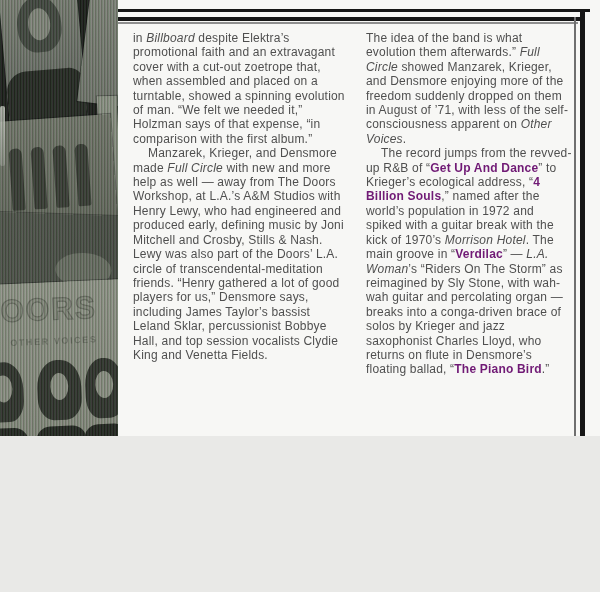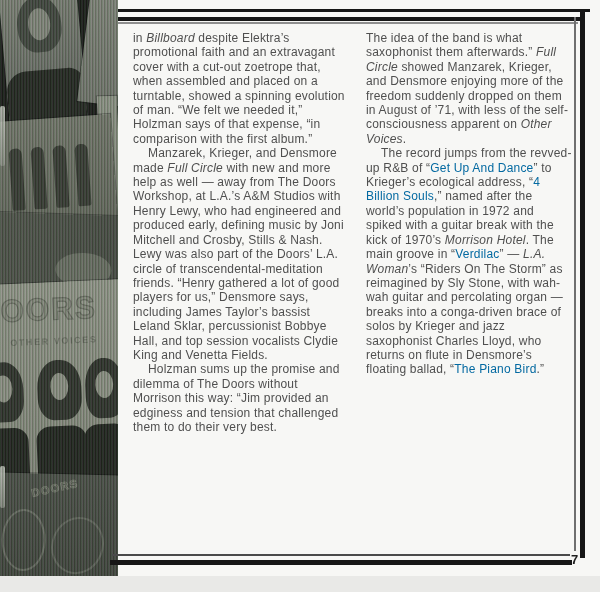"in Billboard despite Elektra’s" .page { height: 576px -> 436px }
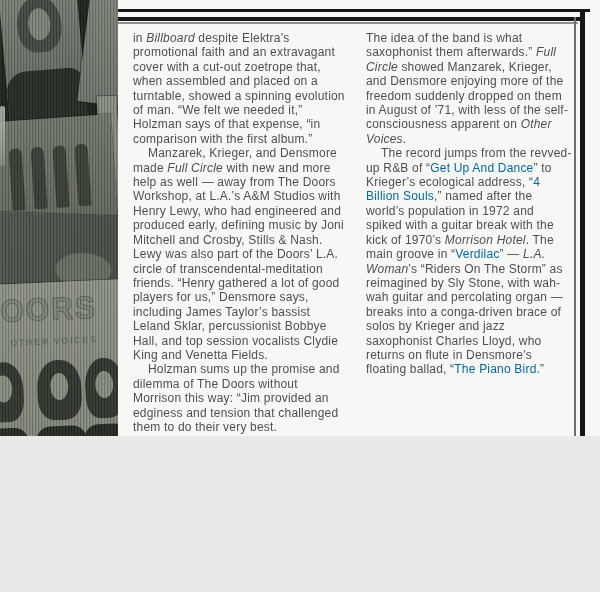"The idea of the band" span.s-n { text: saxophonist -> evolution }
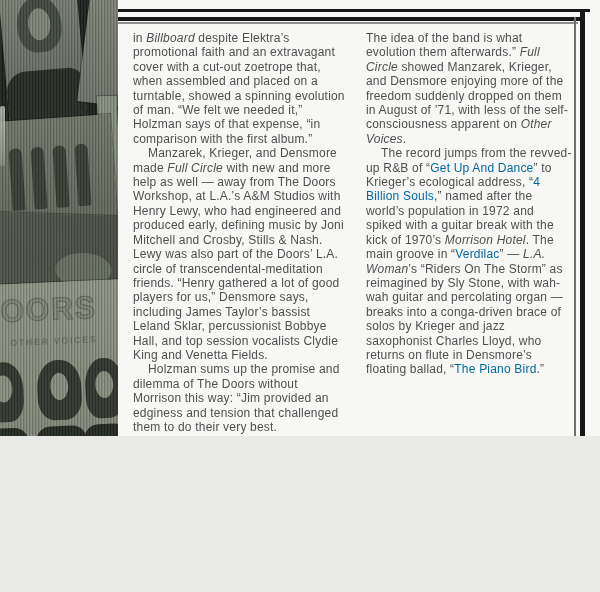"Get Up And Dance" .s-b { color: #0369a1 -> #701a75; font-weight: 400 -> 700 }
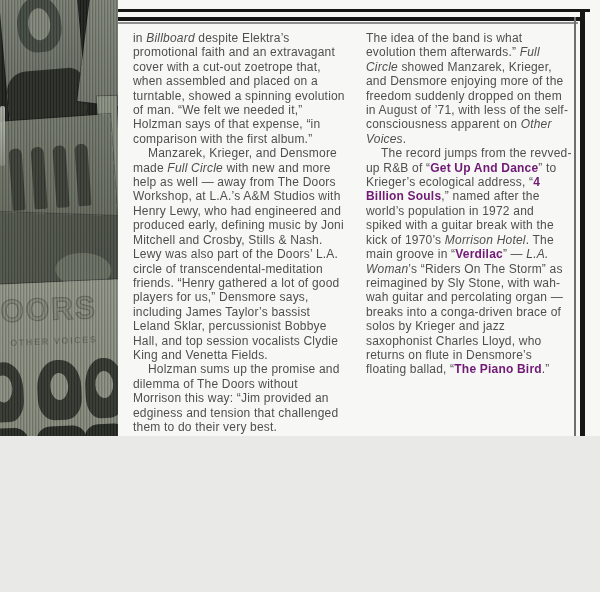"Holzman sums up the promise" p.para { html: <p><span>Holzman sums up the promise and dilemma of The Doors without Morrison this way: “Jim provided an edginess and tension that challenged them to do their very best.</span></p> -> none }
